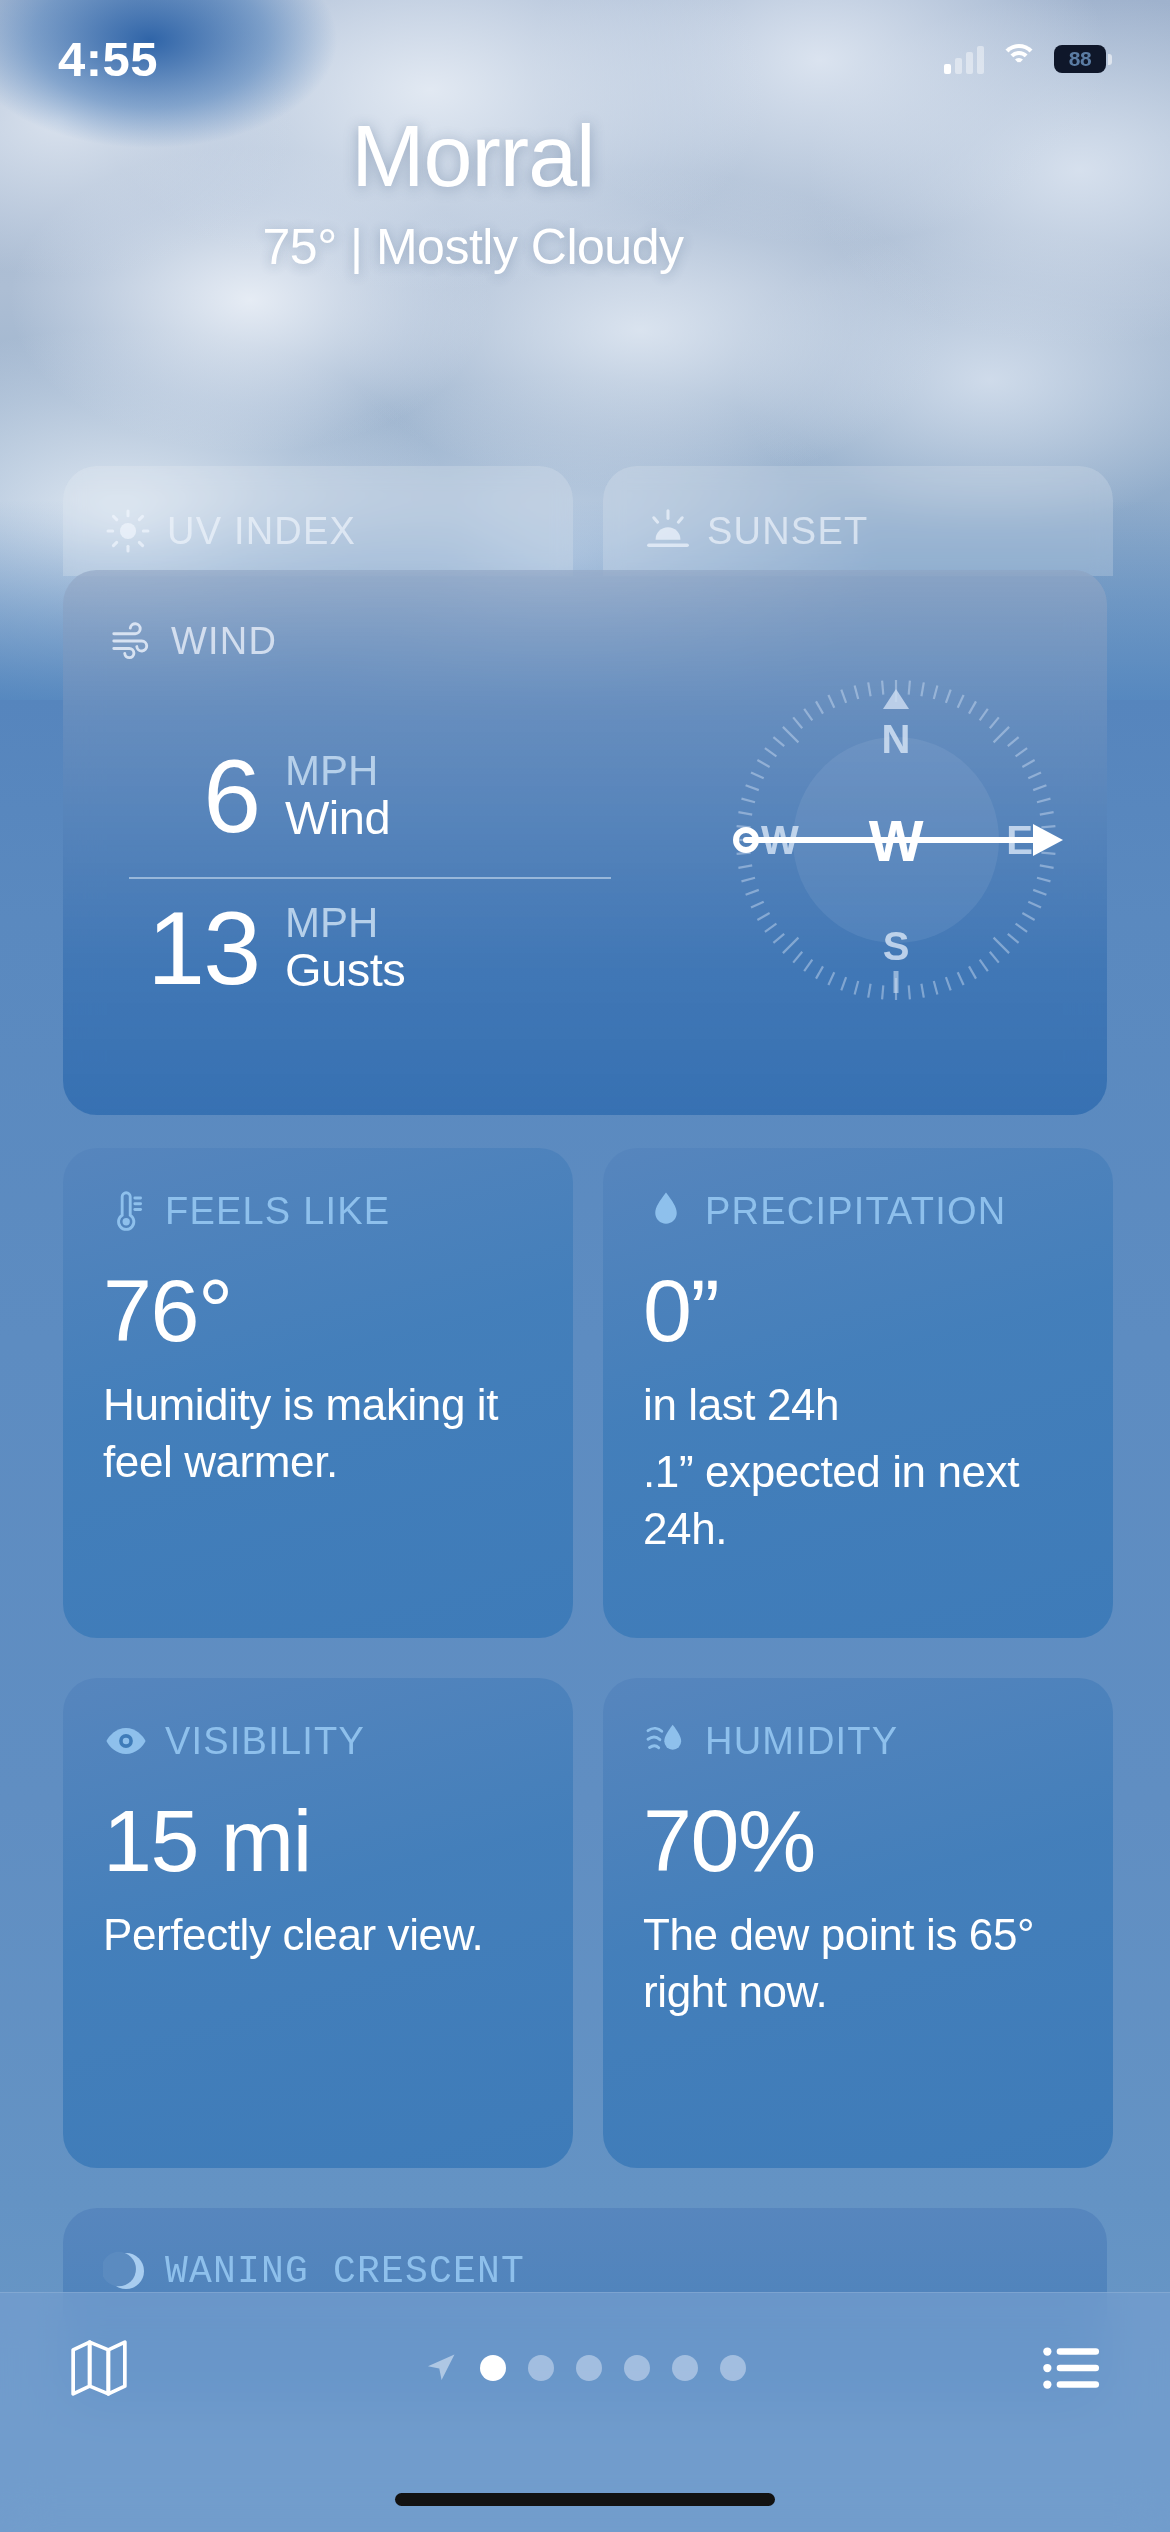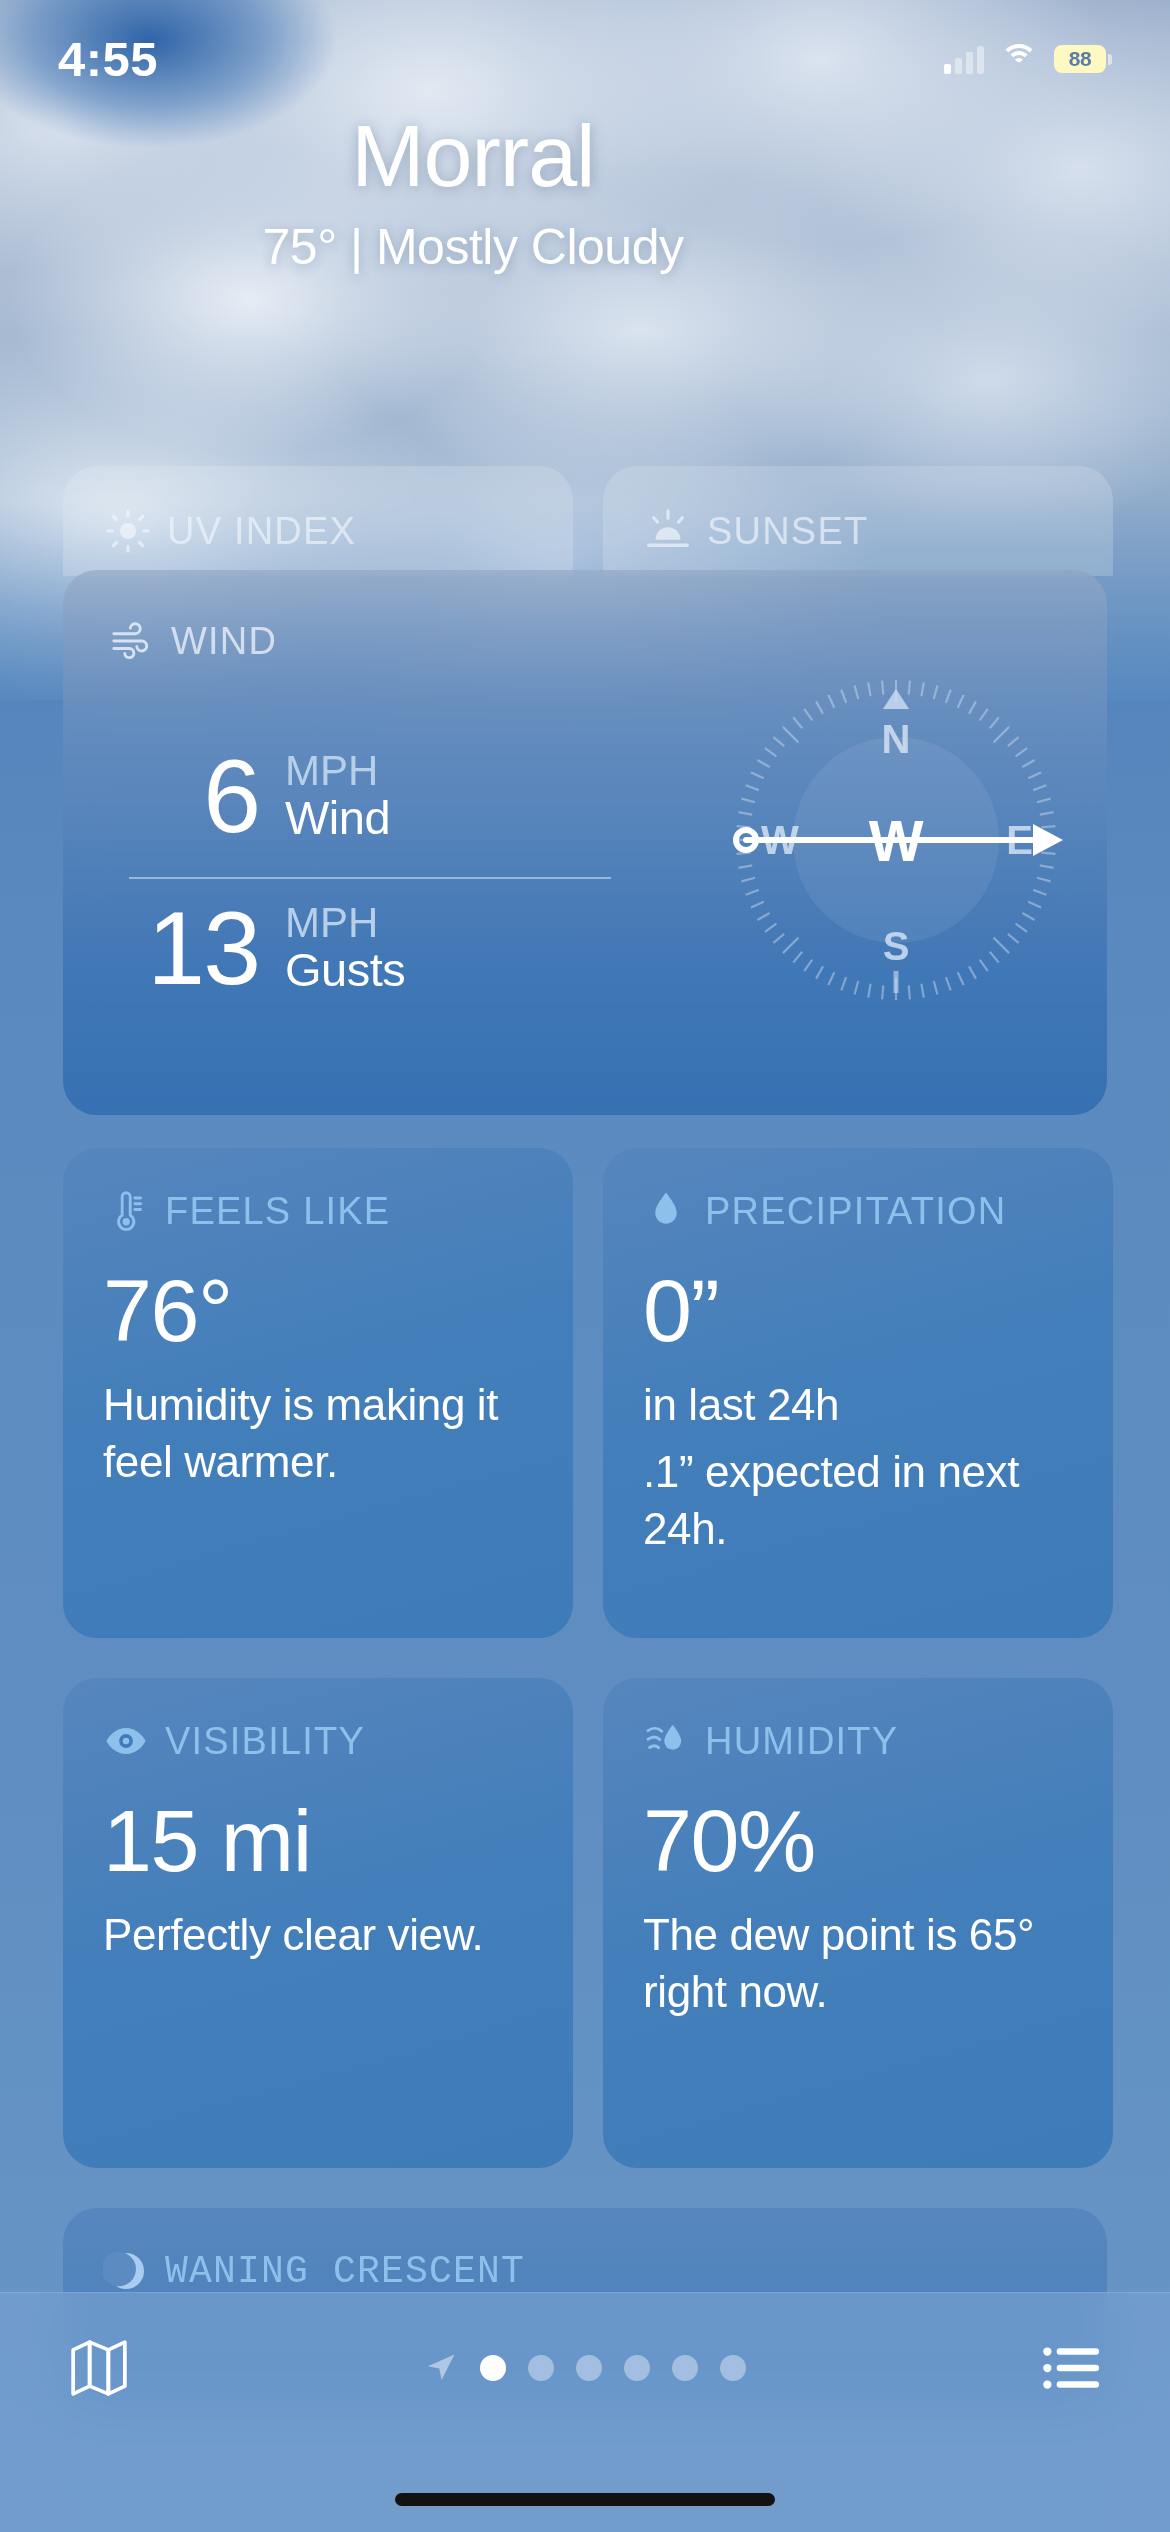"88" .batt .body { background: #fef9c3 -> #0f172a }
